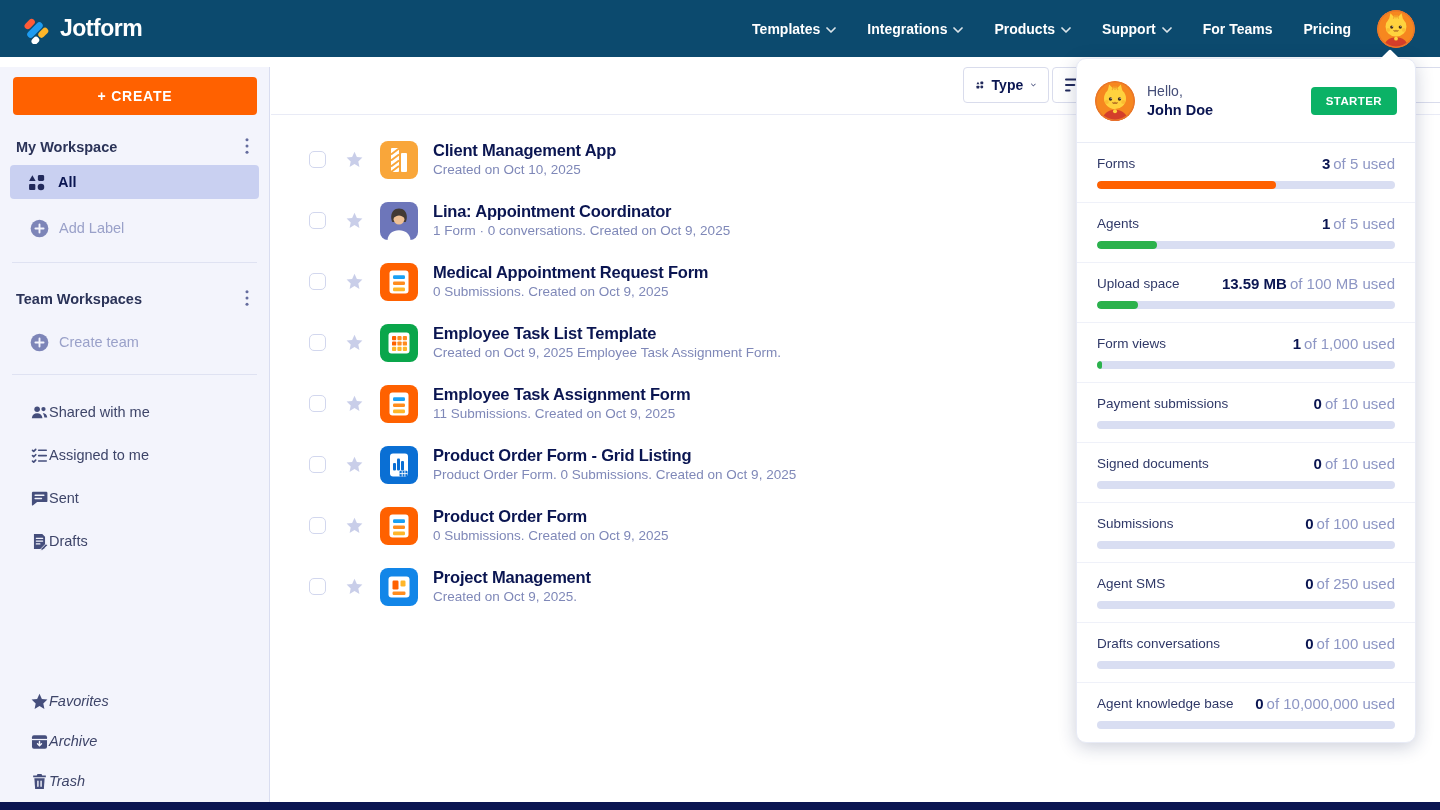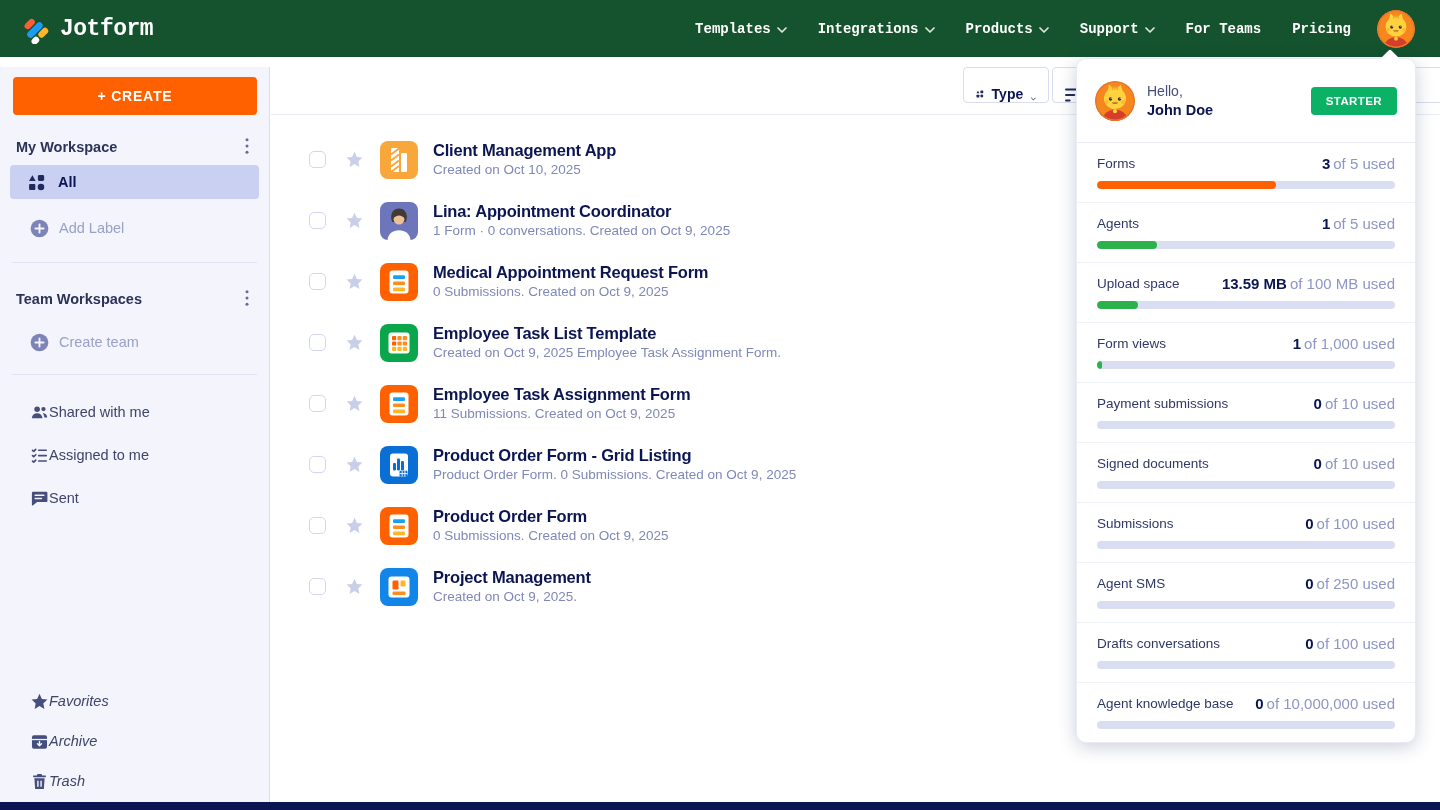"Jotform" .topnav { background: #14532d -> #0c4a6e; font-family: Liberation Mono, monospace -> none }
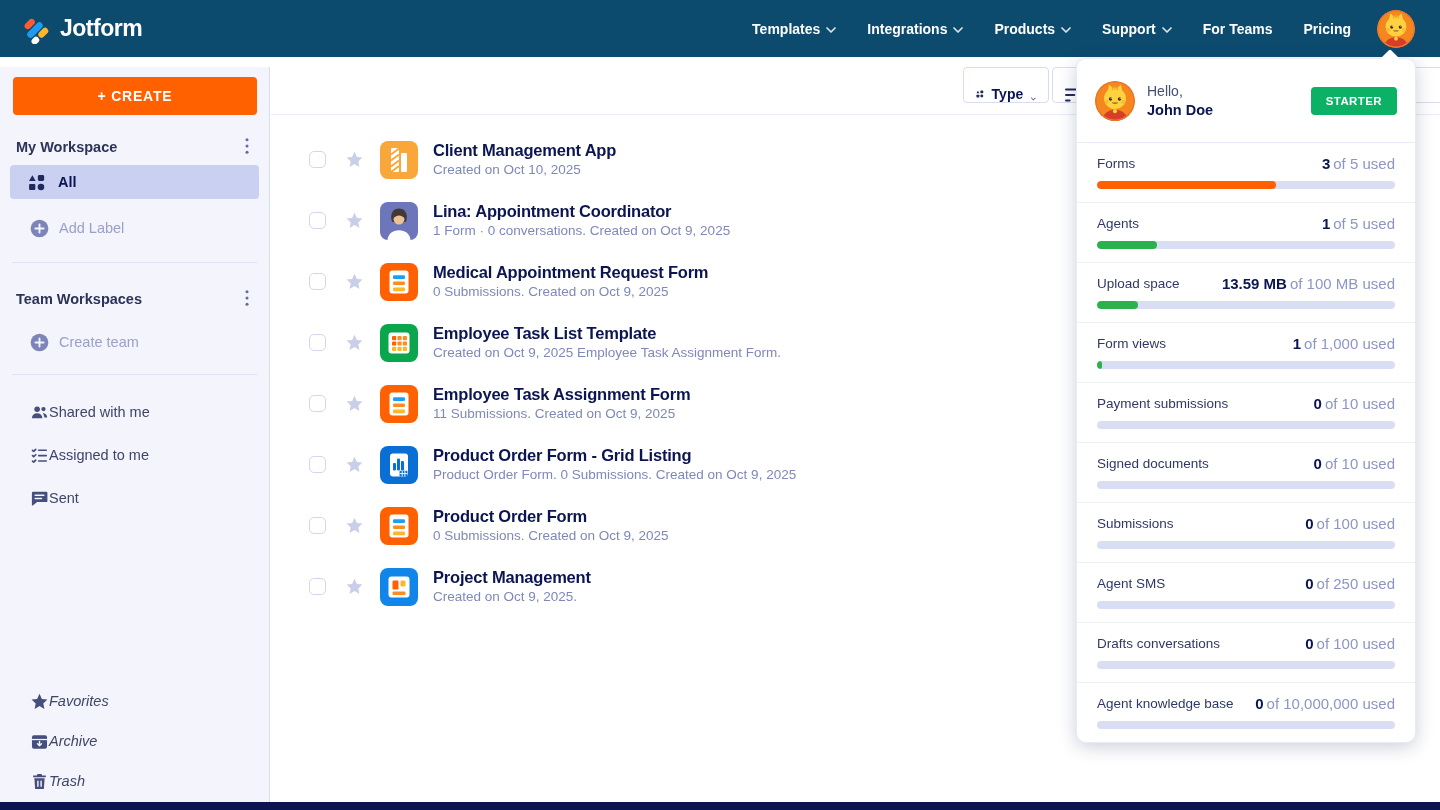"Type" .tool-btn { align-items: flex-end -> center }
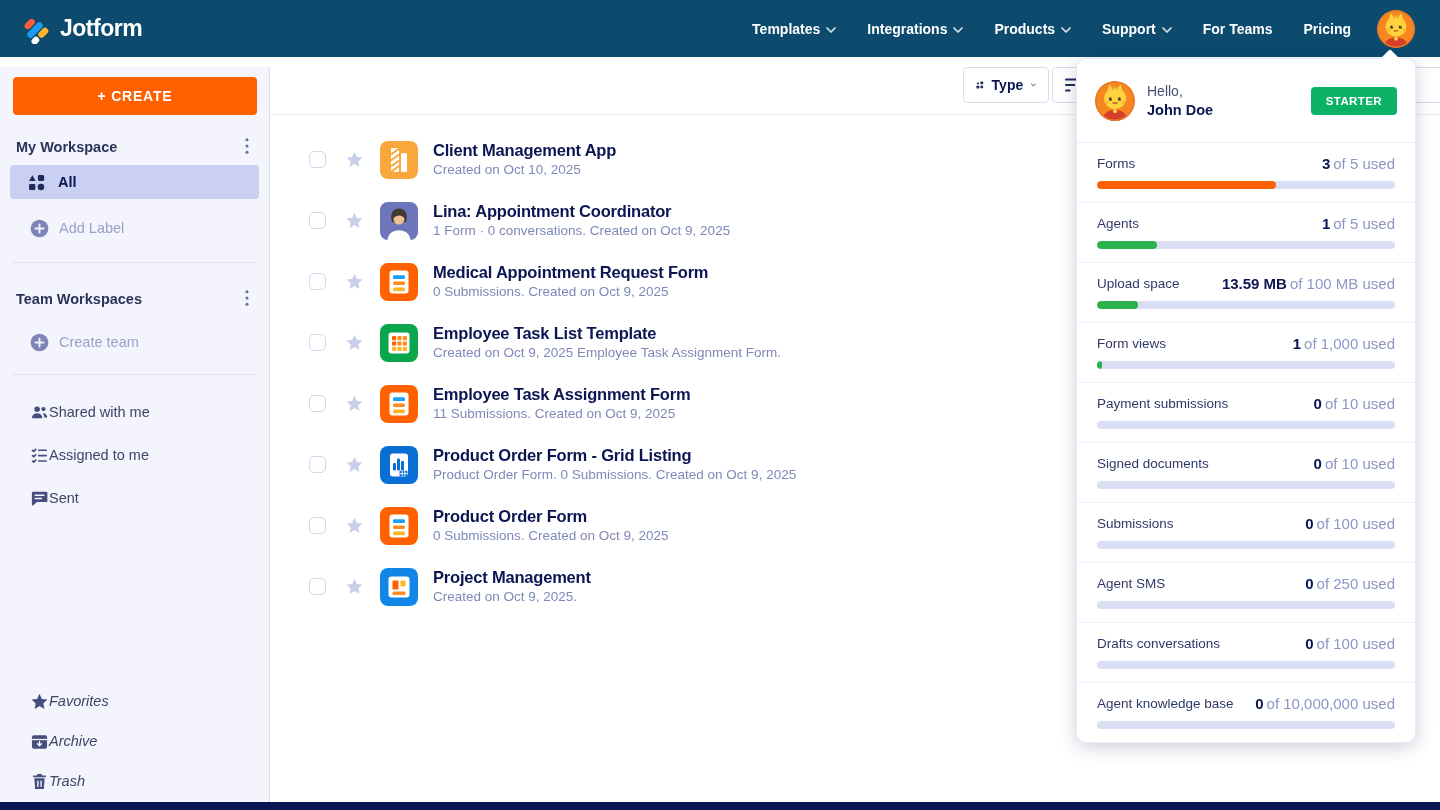"Drafts" div.side-item { html: none -> <div> <svg> <path></path> <path></path> <path></path> </svg> <span>Drafts</span> </div> }
